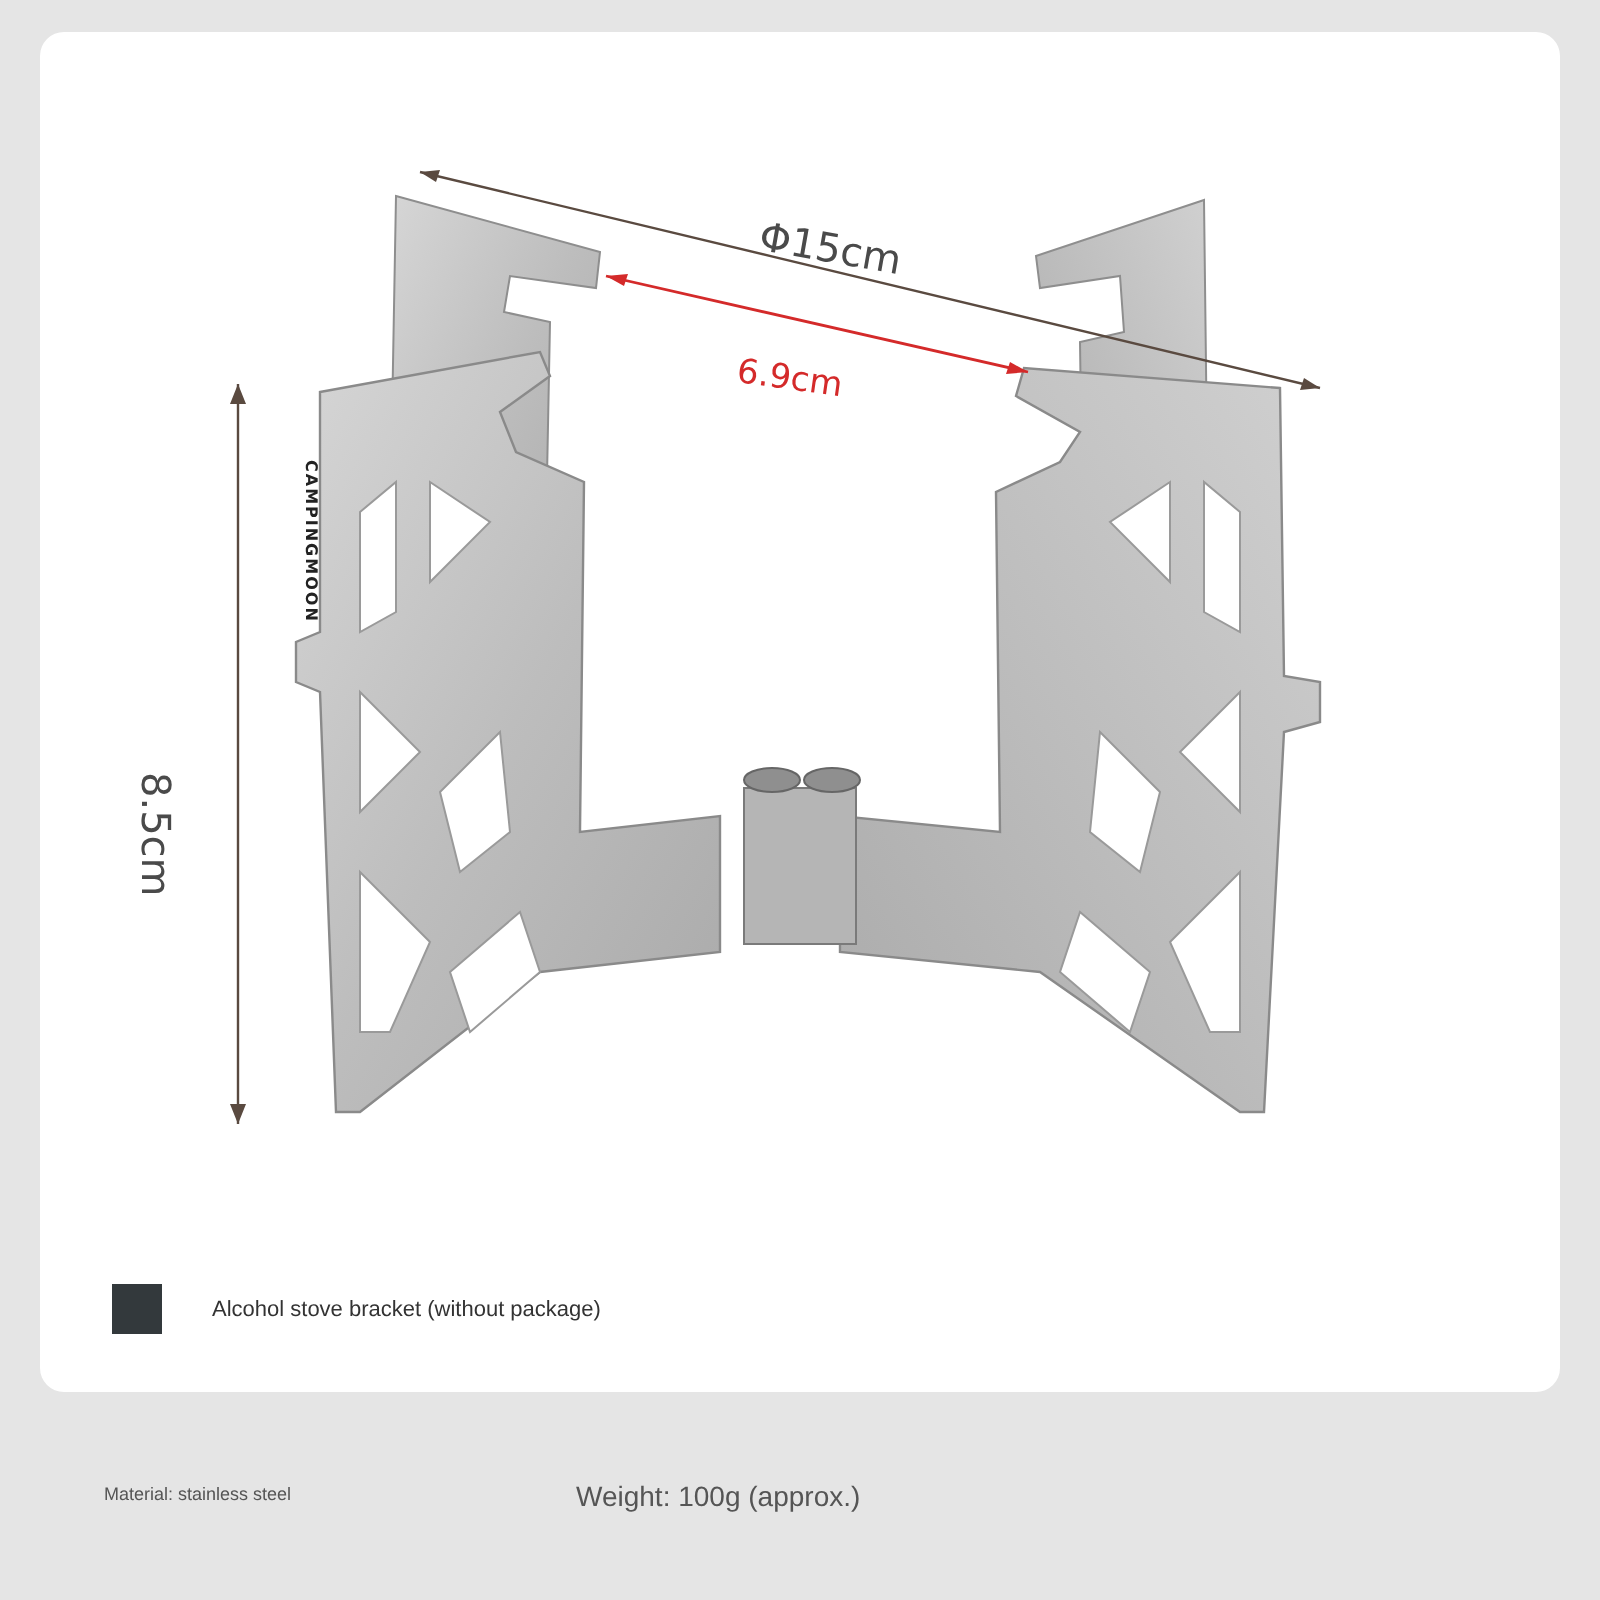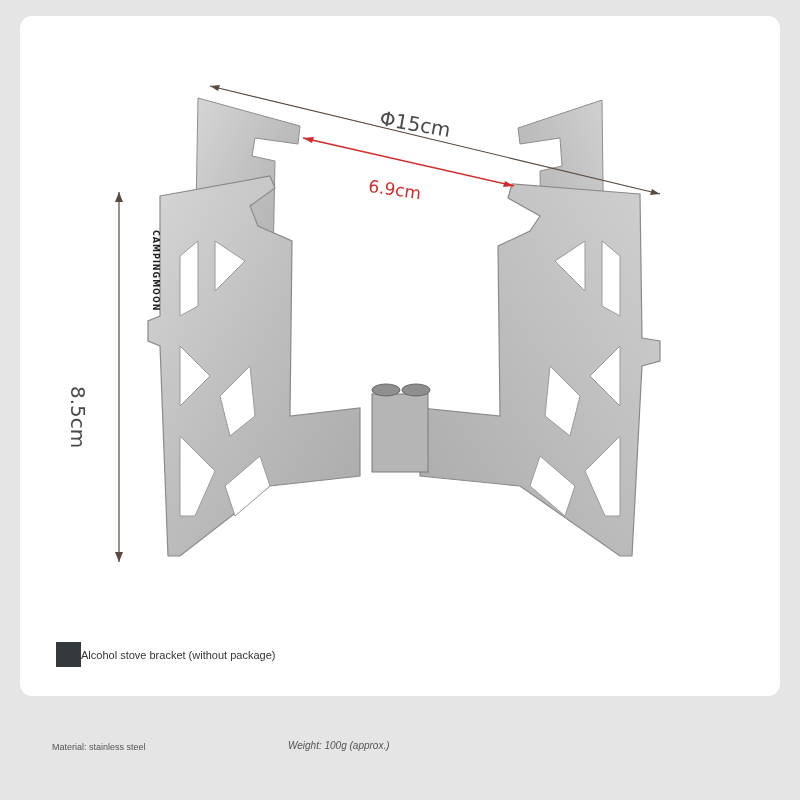"Alcohol stove bracket (without package)" .legend-label { margin-left: none -> 25px }
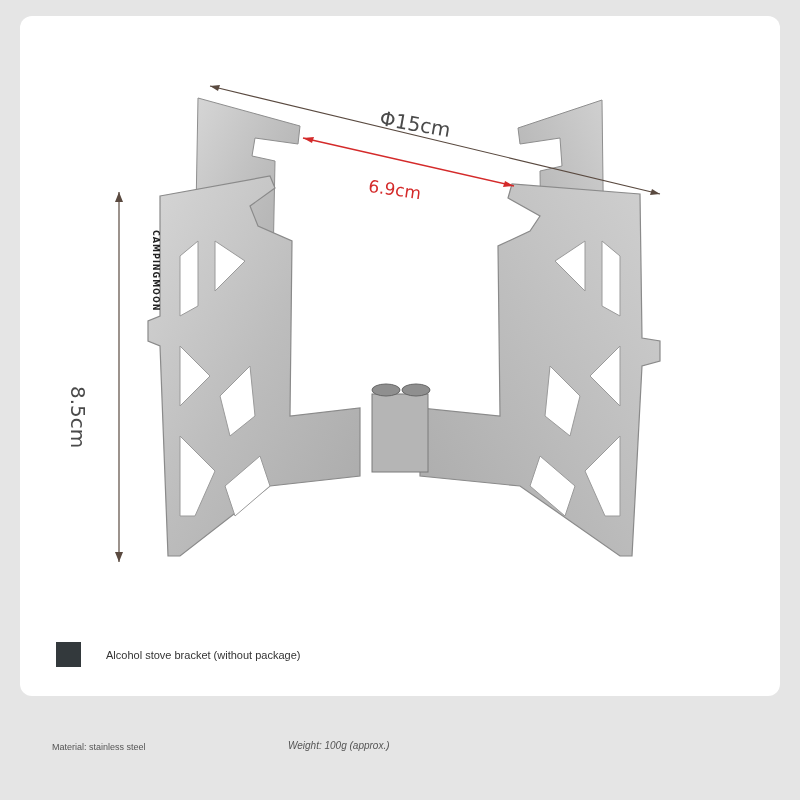"Weight: 100g (approx.)" .f-weight { font-size: 10px -> 14px; font-style: italic -> none }
